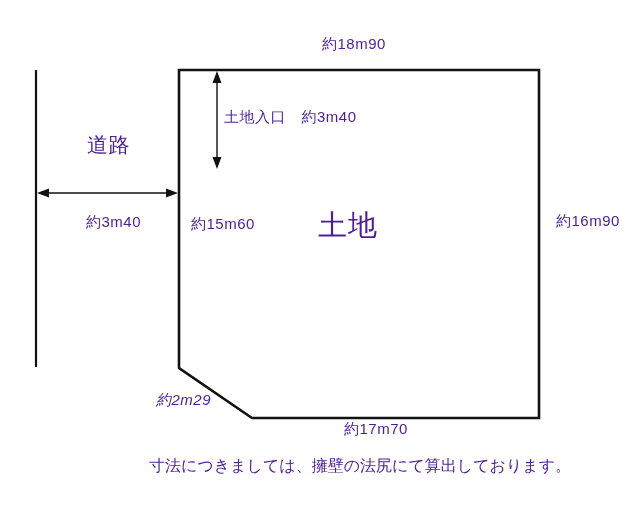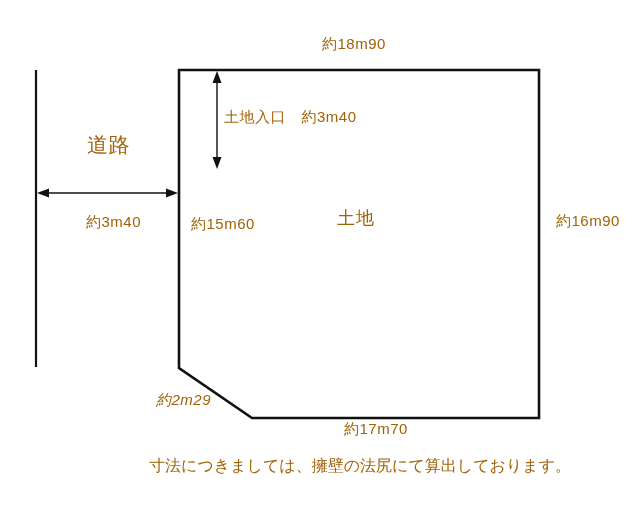"約18m90" .label { color: #a16207 -> #4c1d95 }
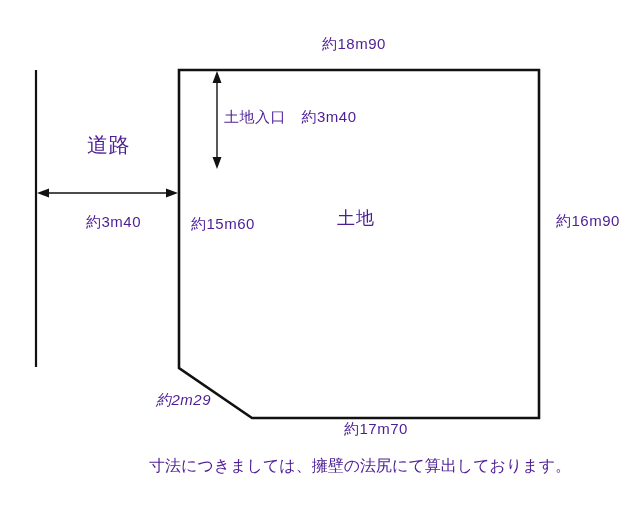"土地" .label-land { font-size: 18px -> 29px; left: 337px -> 318px }
